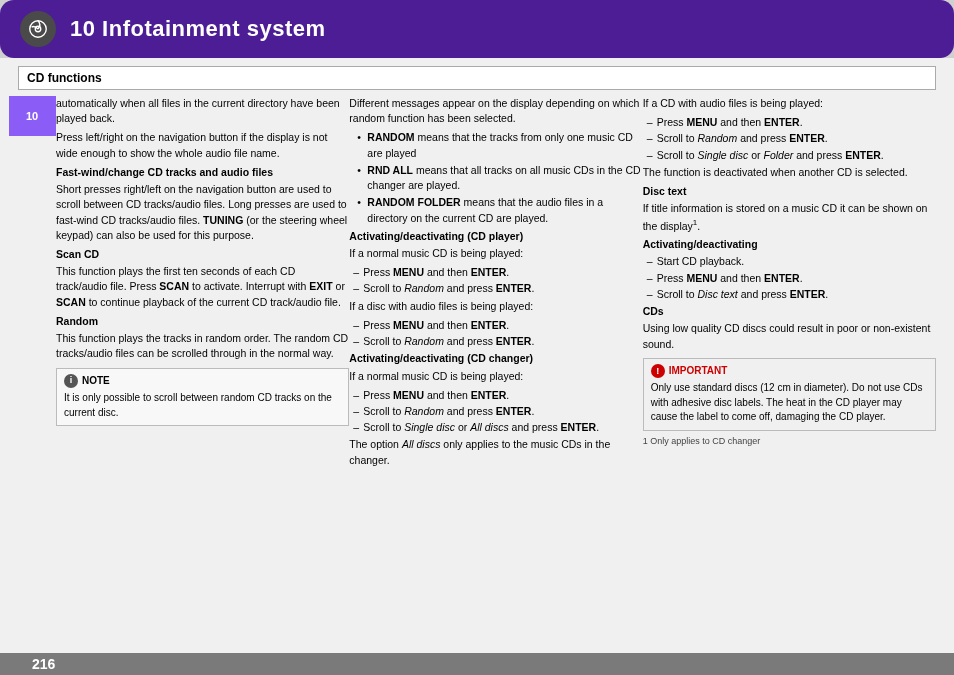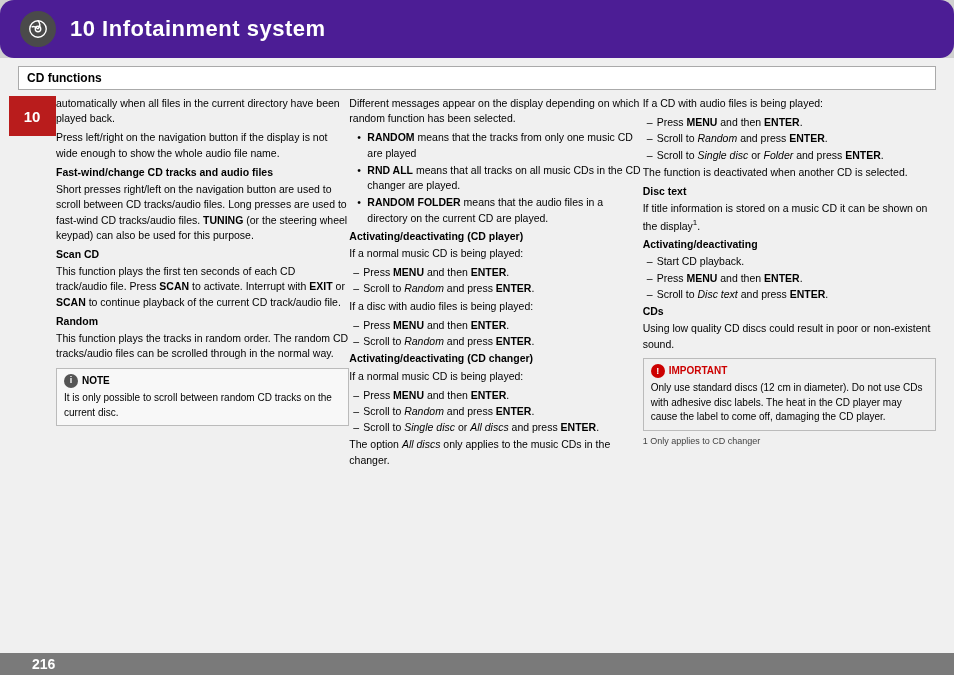"10" .page-tab-number { background: #b91c1c -> #8b5cf6; font-size: 15px -> 11px }
